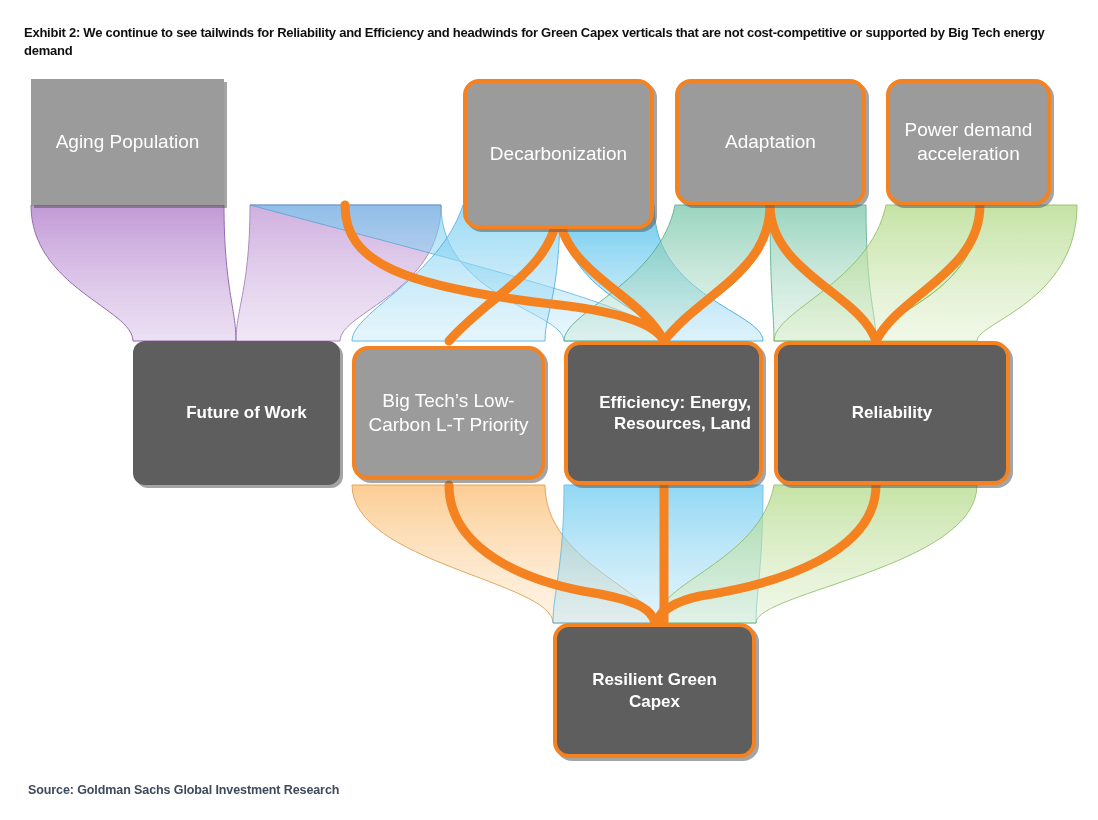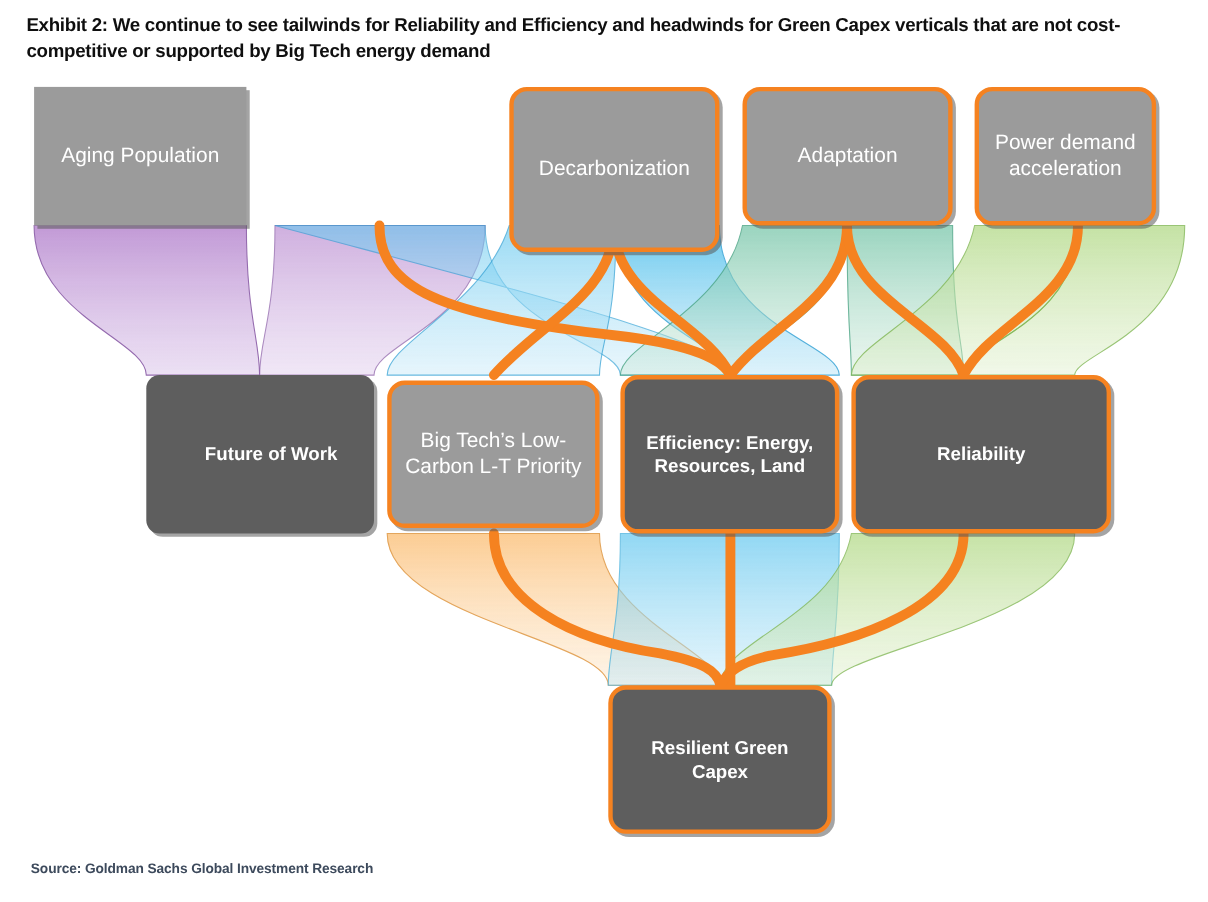"Exhibit 2: We continue to" #title { font-size: 17px -> 13px; top: 11px -> 24px }
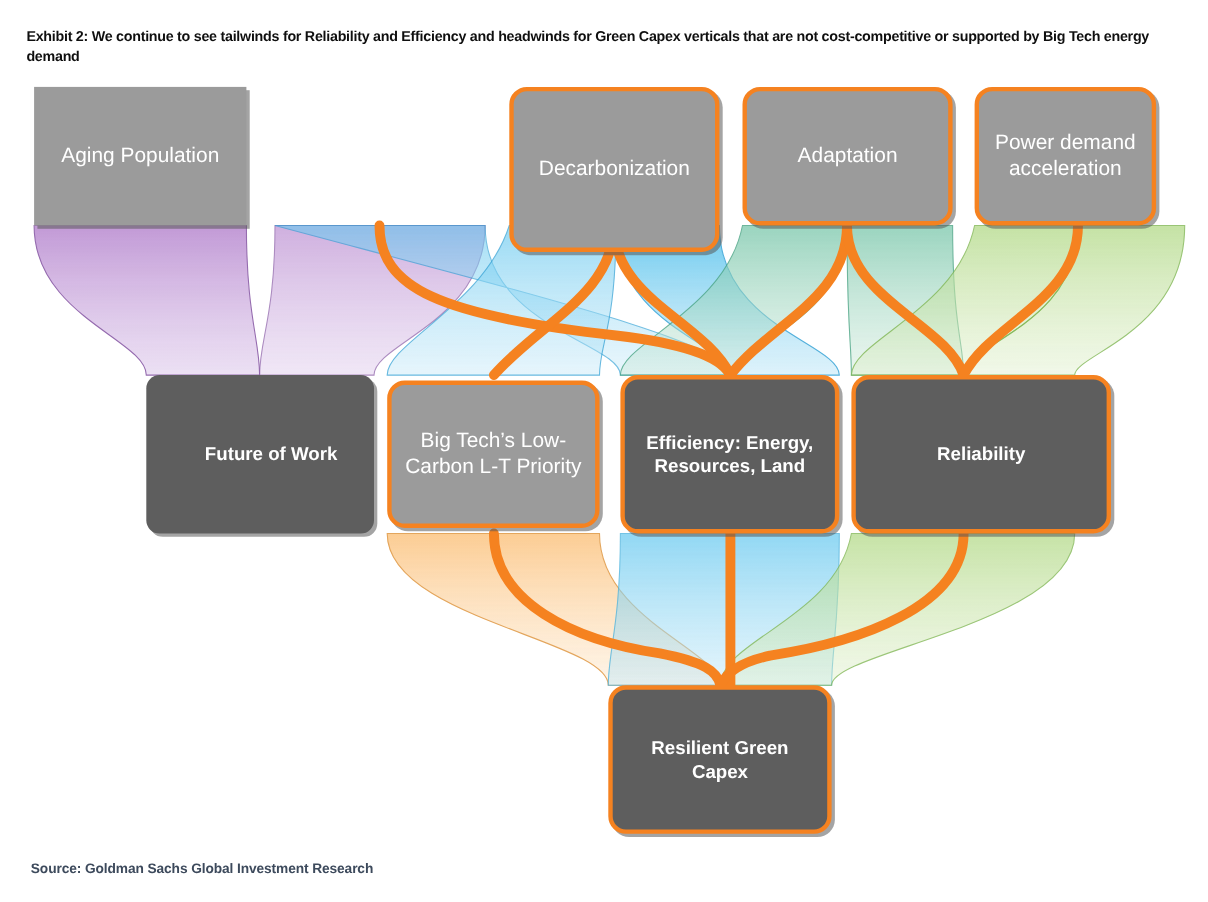"Efficiency: Energy, Resources, Land" div.node { text-align: none -> right }
